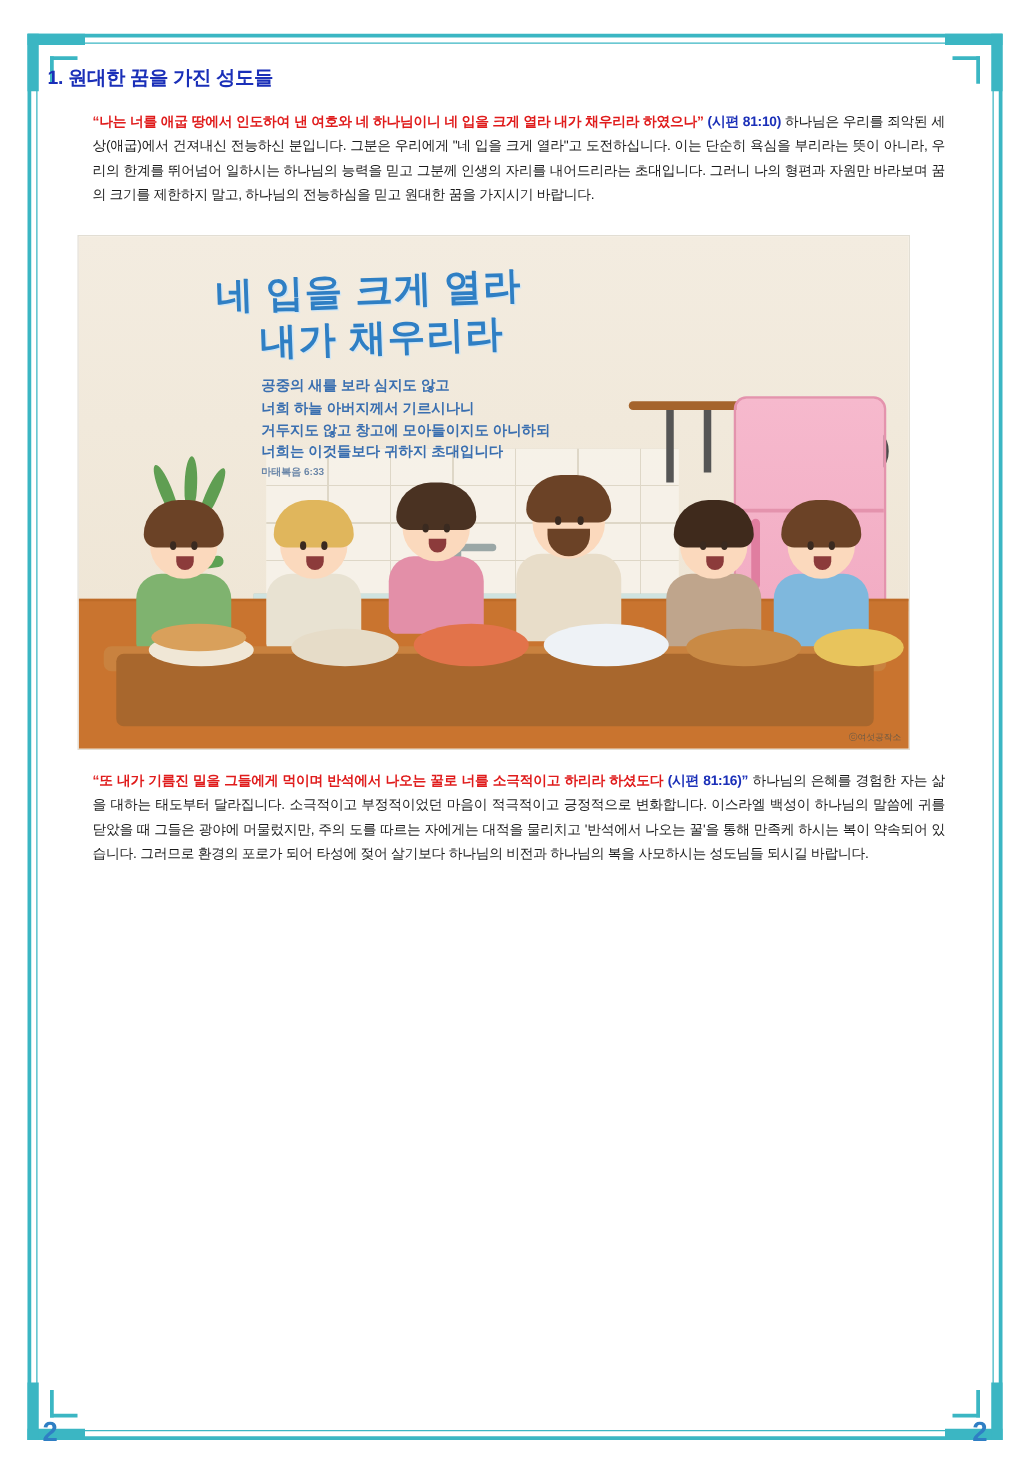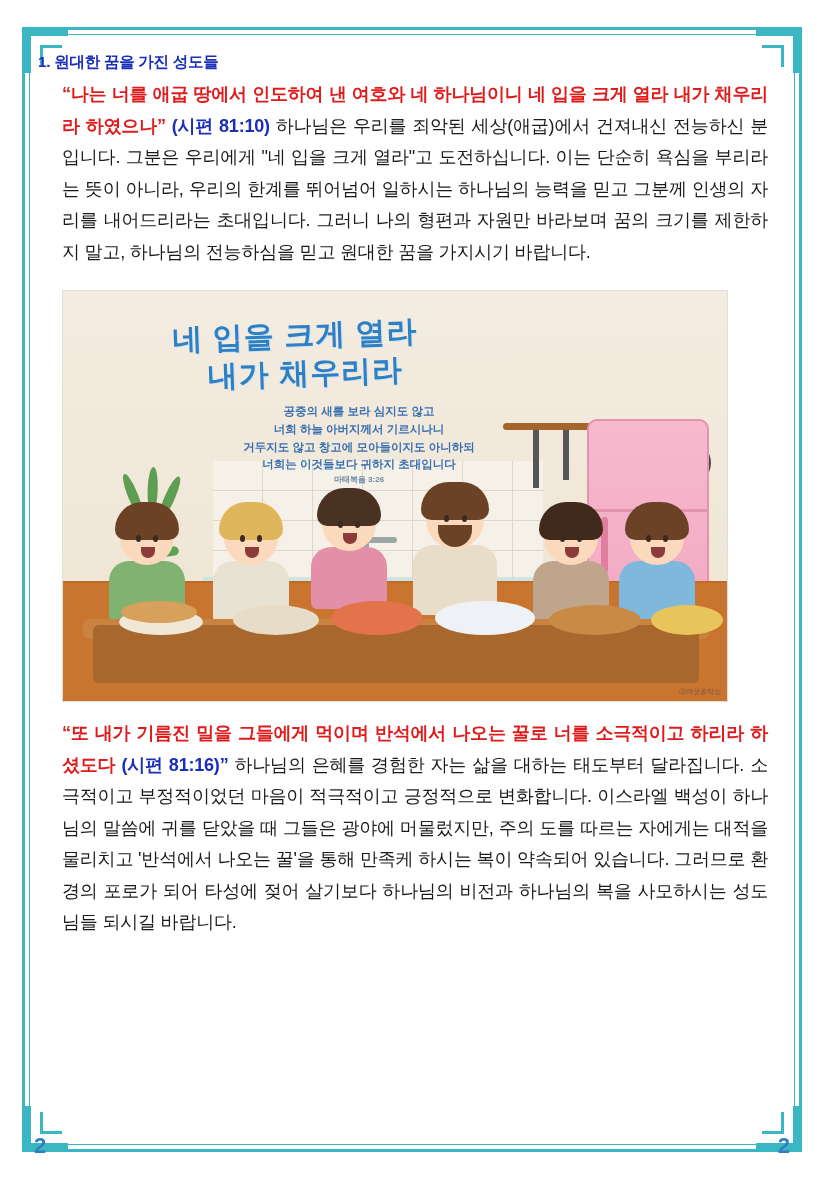"“나는 너를 애굽 땅에서 인도하여" .para { font-size: 18px -> 11px; margin: 4px -> 16px }
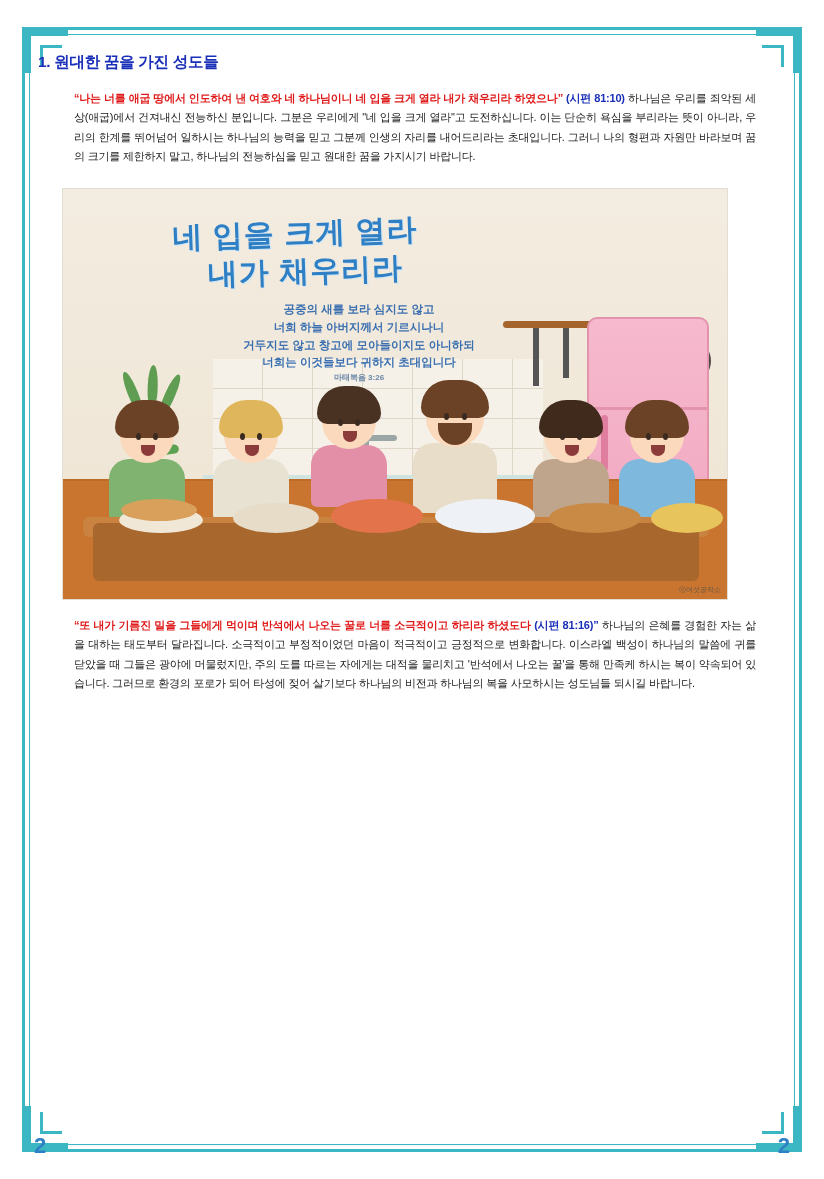"공중의 새를 보라 심지도 않고" .sub-art { text-align: center -> none }
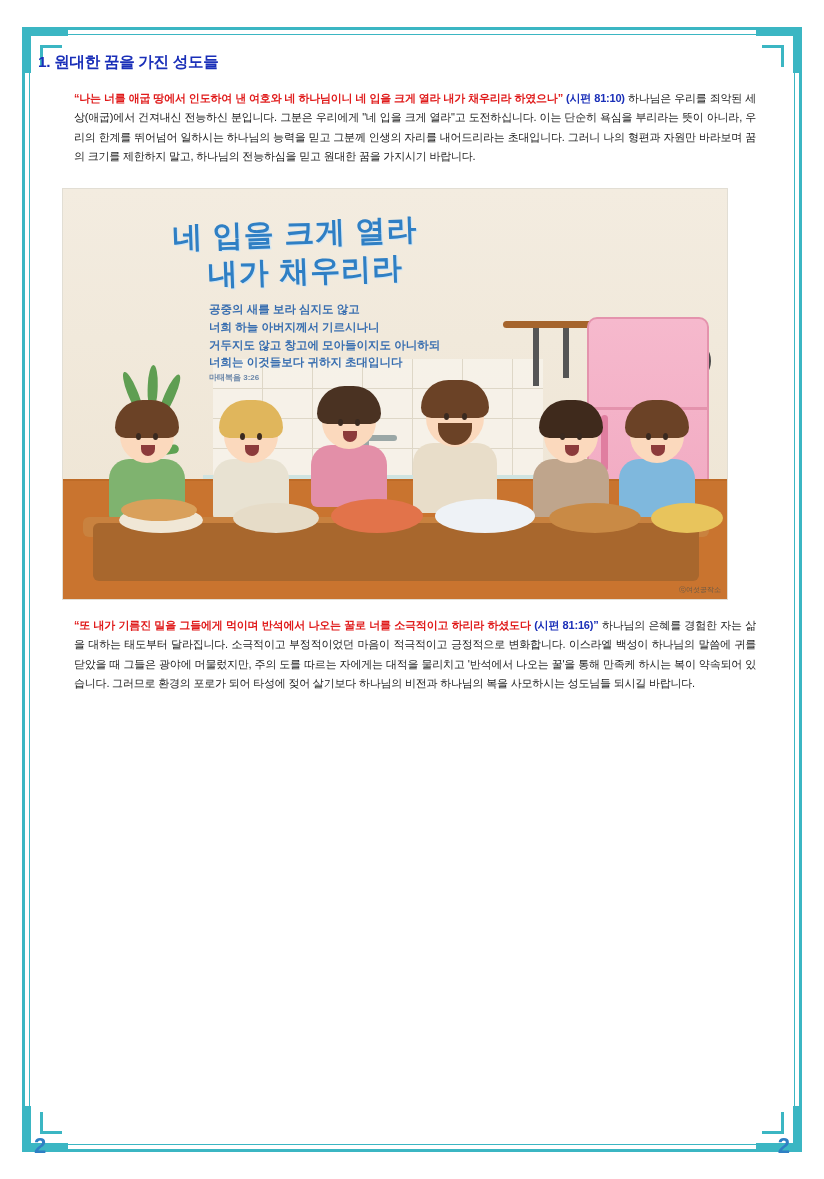"마태복음 3:26" div.cite { text: 3:26 -> 6:33 }
